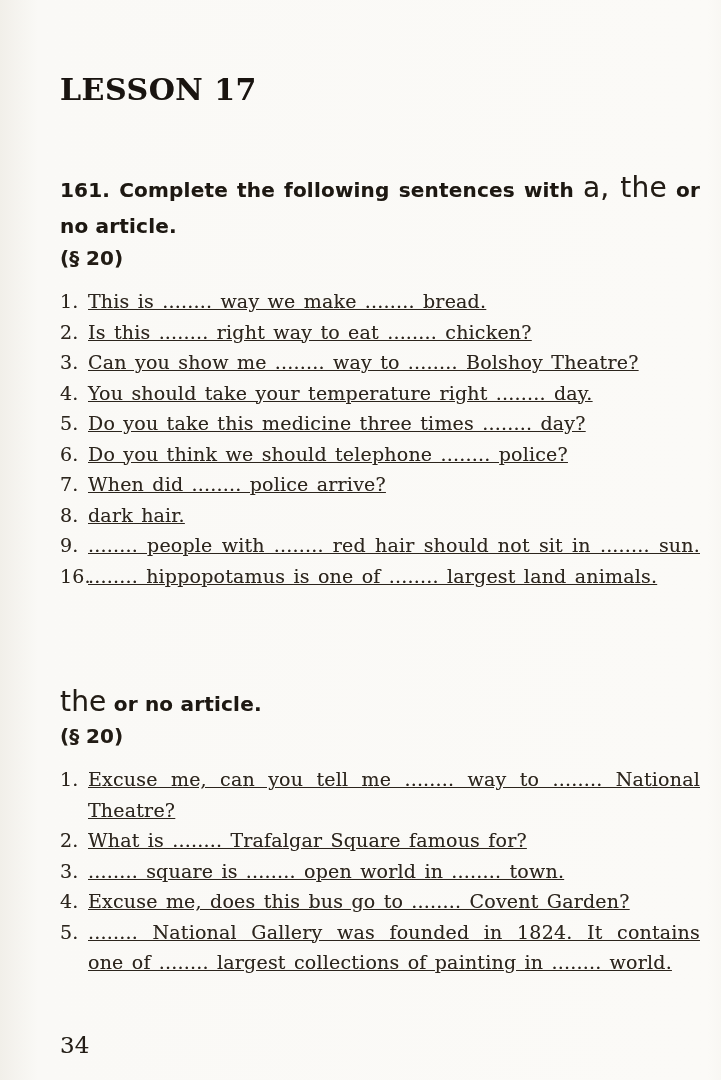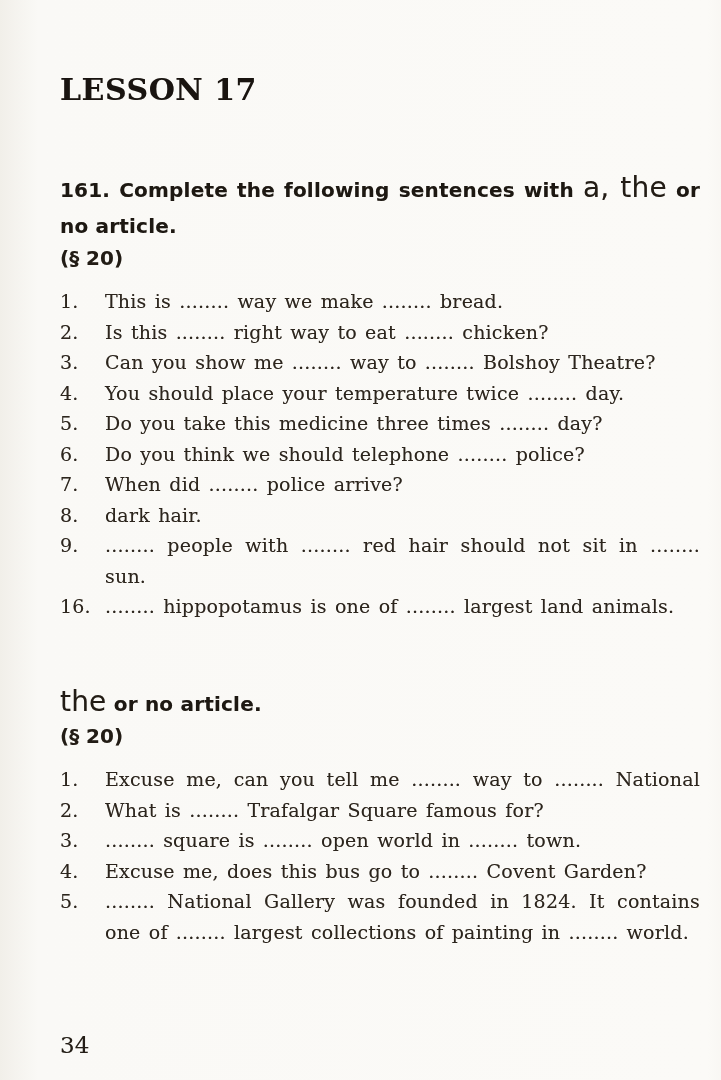"This is ........ way we" .itext { margin-left: 45px -> 28px; text-decoration: none -> underline }
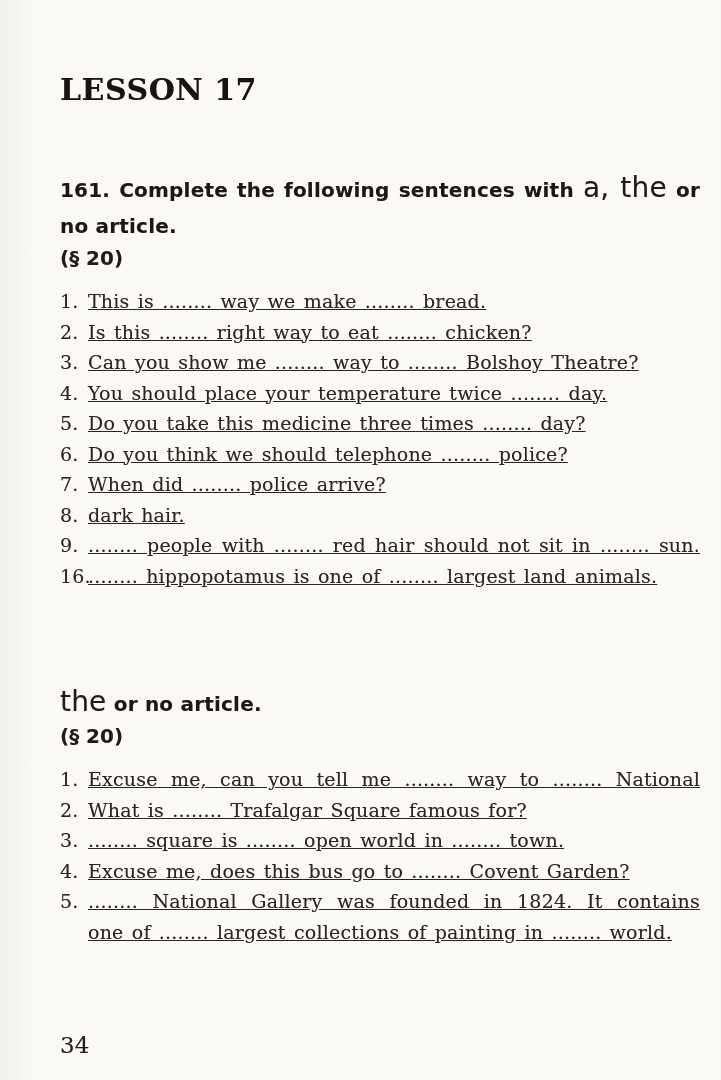"You should place your temperature" div.ln { text: place your temperature twice -> take your temperature right }
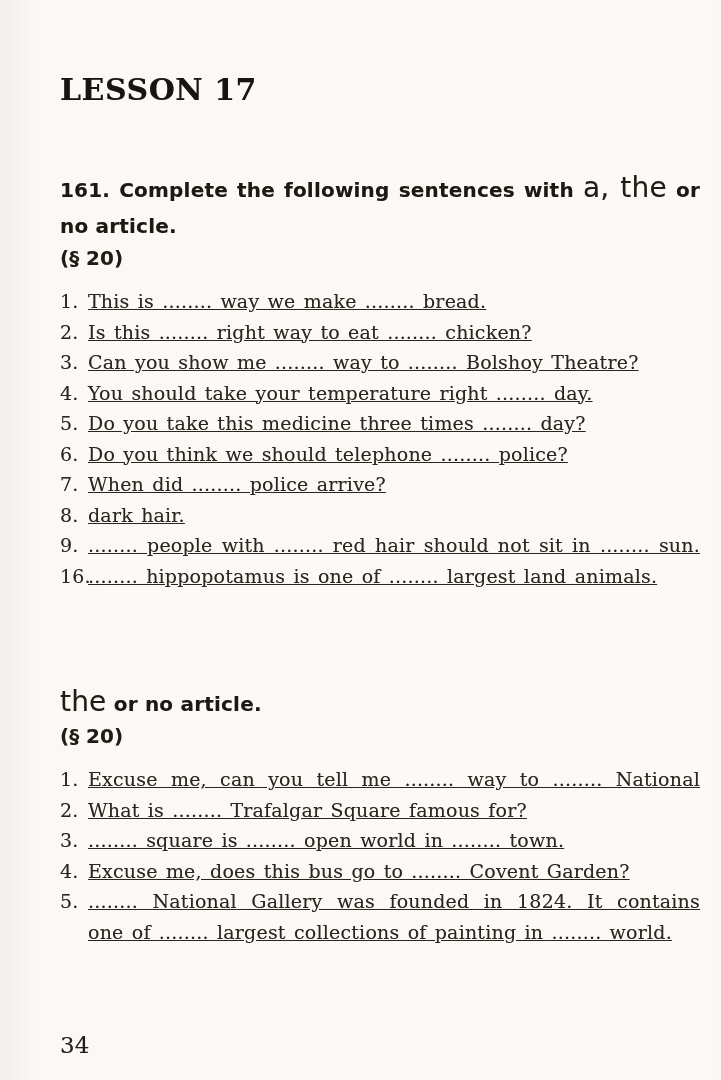"Theatre?" div.ln { html: none -> <div>Theatre?</div> }
